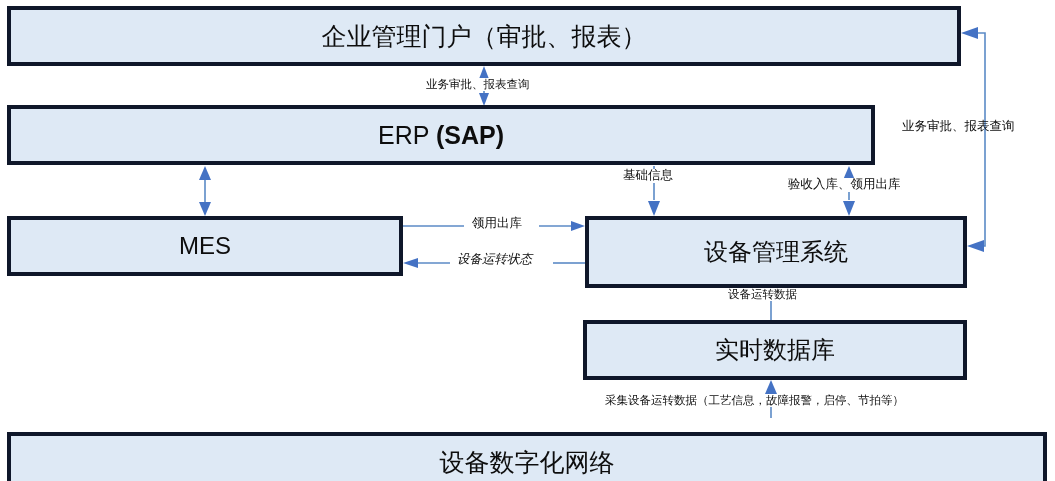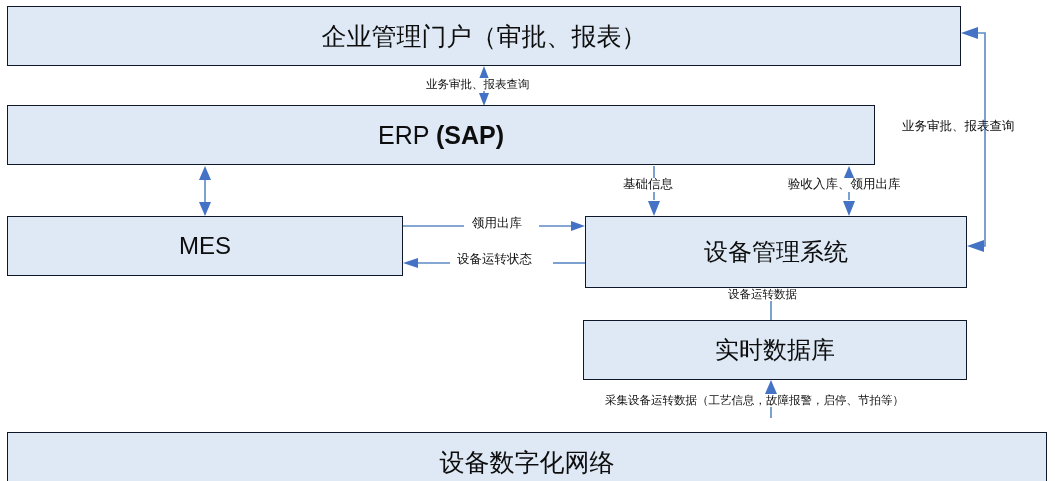"企业管理门户（审批、报表）" .box { border: 1px solid #0f172a -> 4px solid #0f172a }
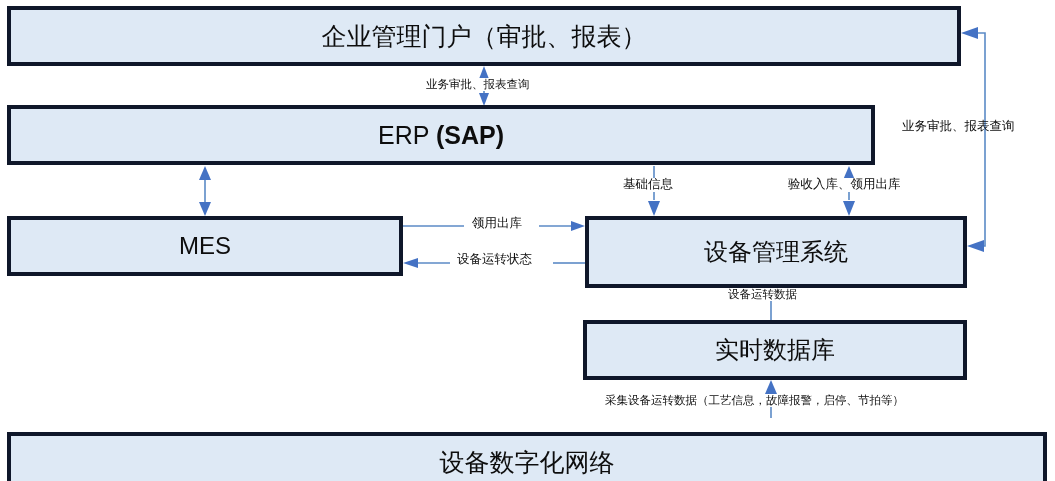"基础信息" #lbl-basic { top: 178px -> 169px }
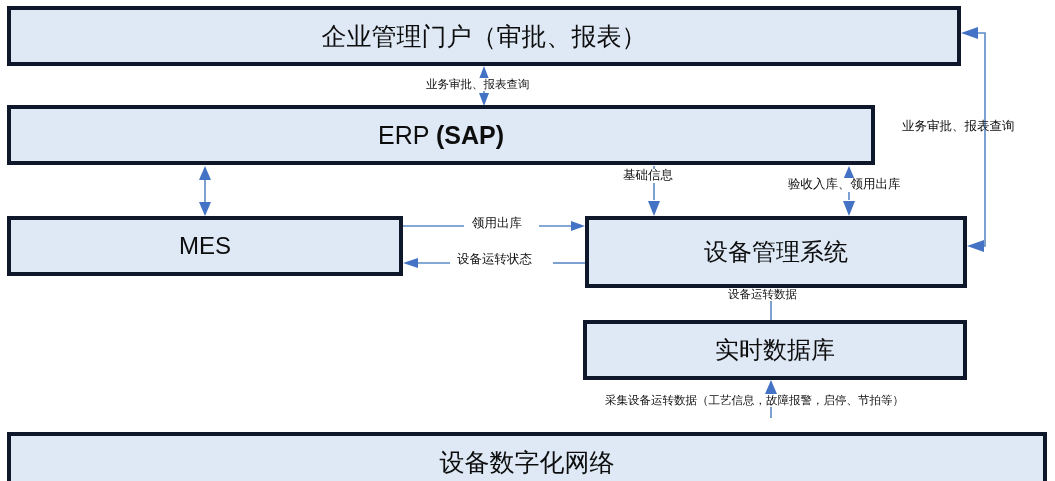"设备运转状态" #lbl-runstate { font-style: none -> italic }
